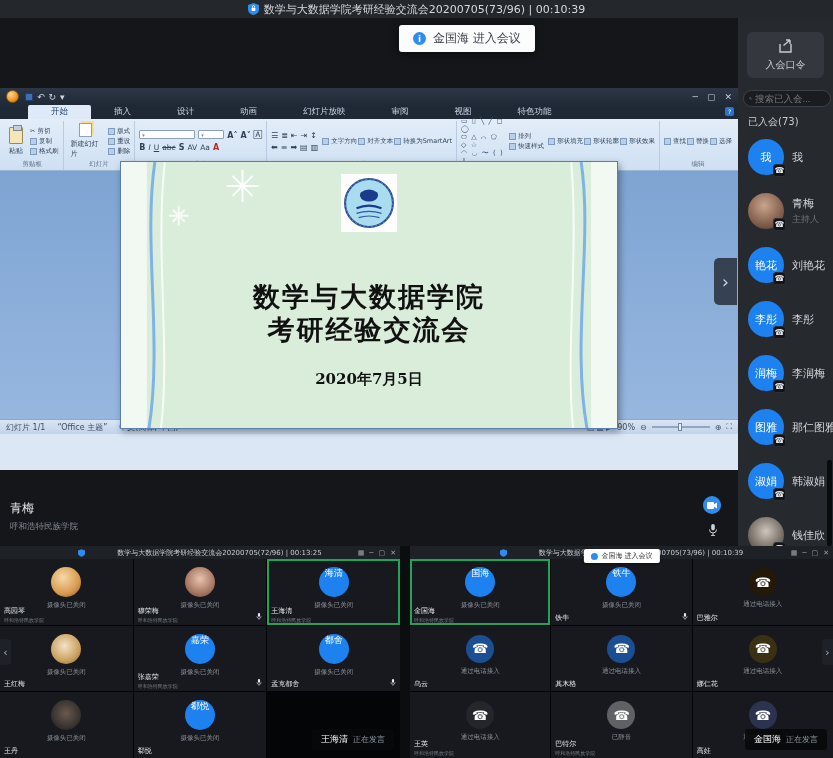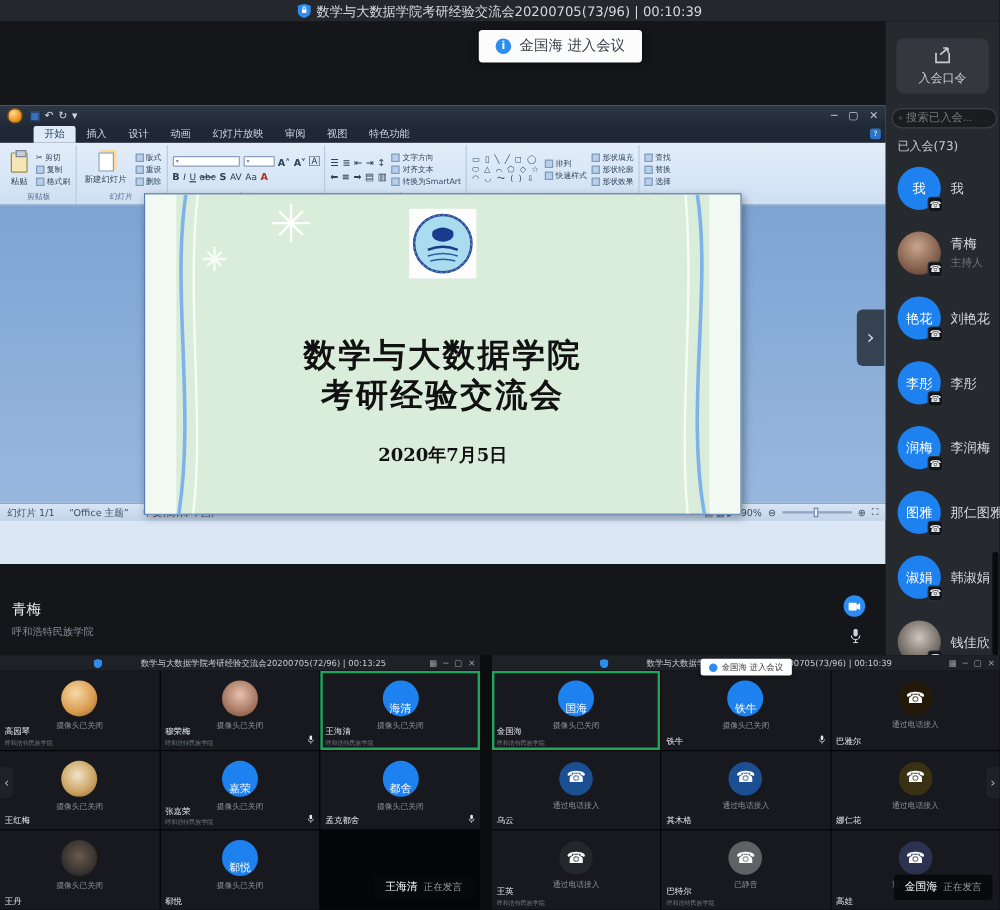"开始" .tab { padding: 1px 9px 1px -> 1px 23px 1px }
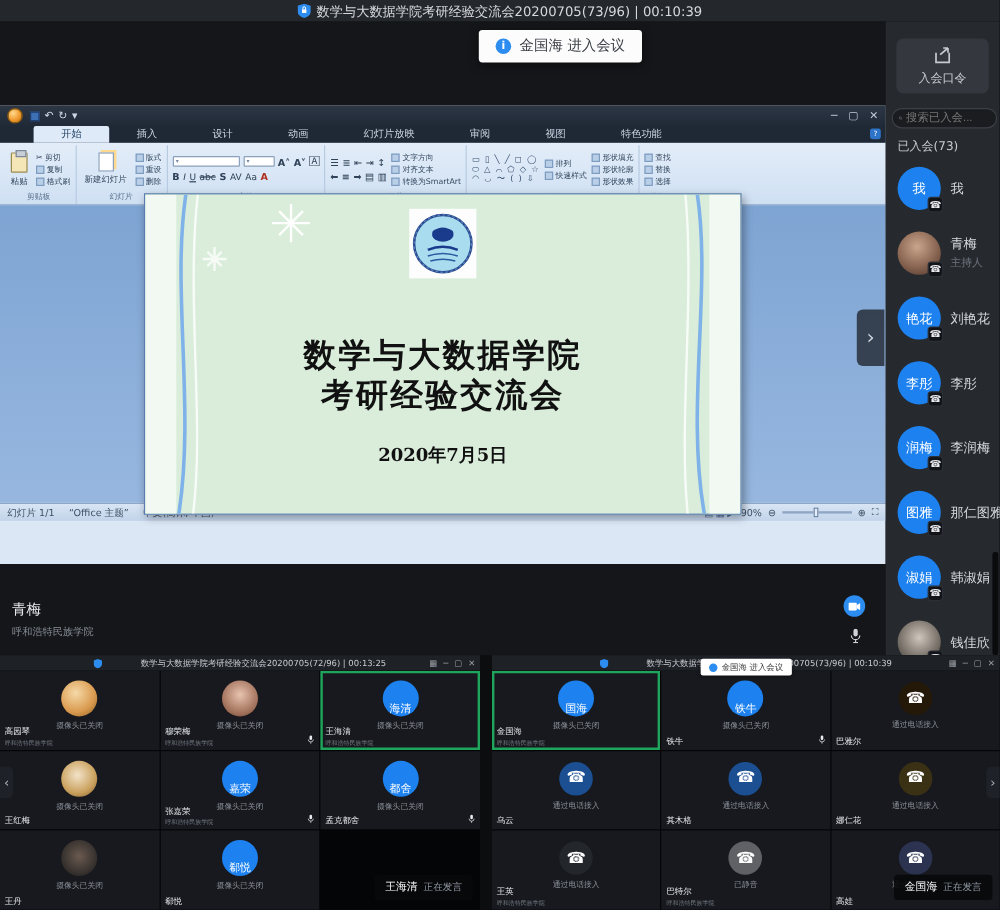"文字方向" .tinycol { flex-direction: column -> row }
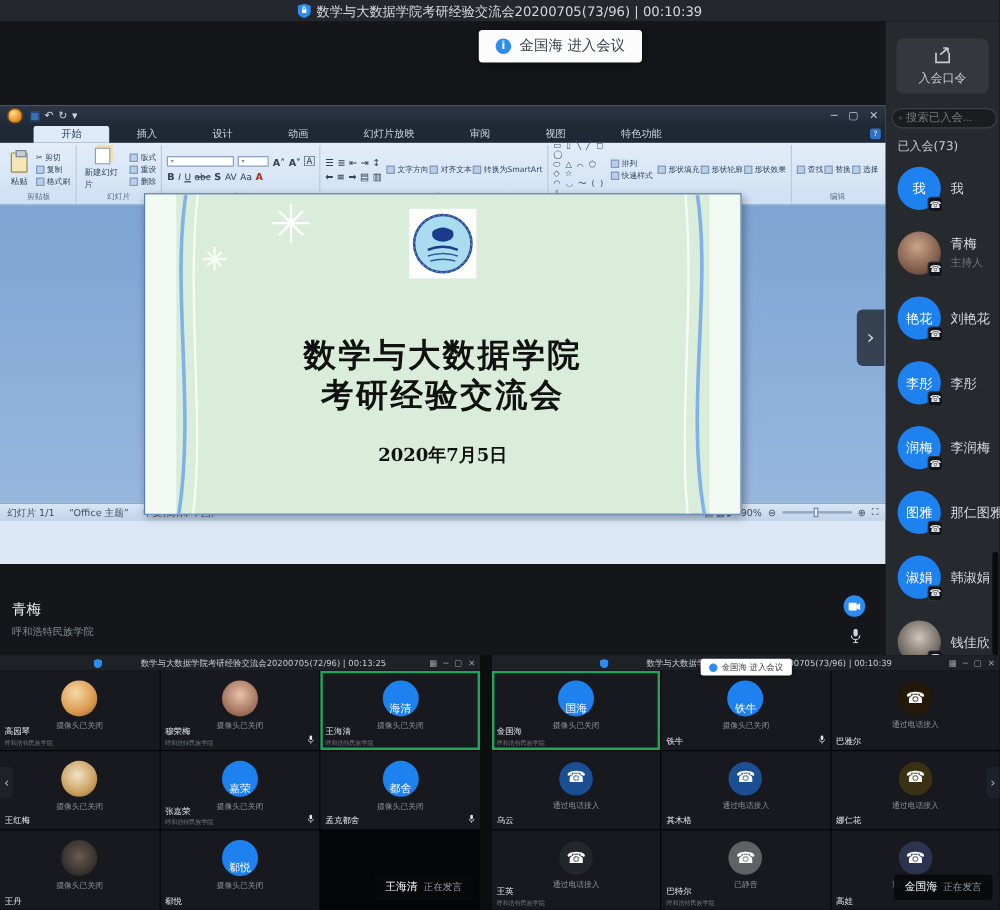"海清" .t-av { align-items: flex-end -> flex-start }
